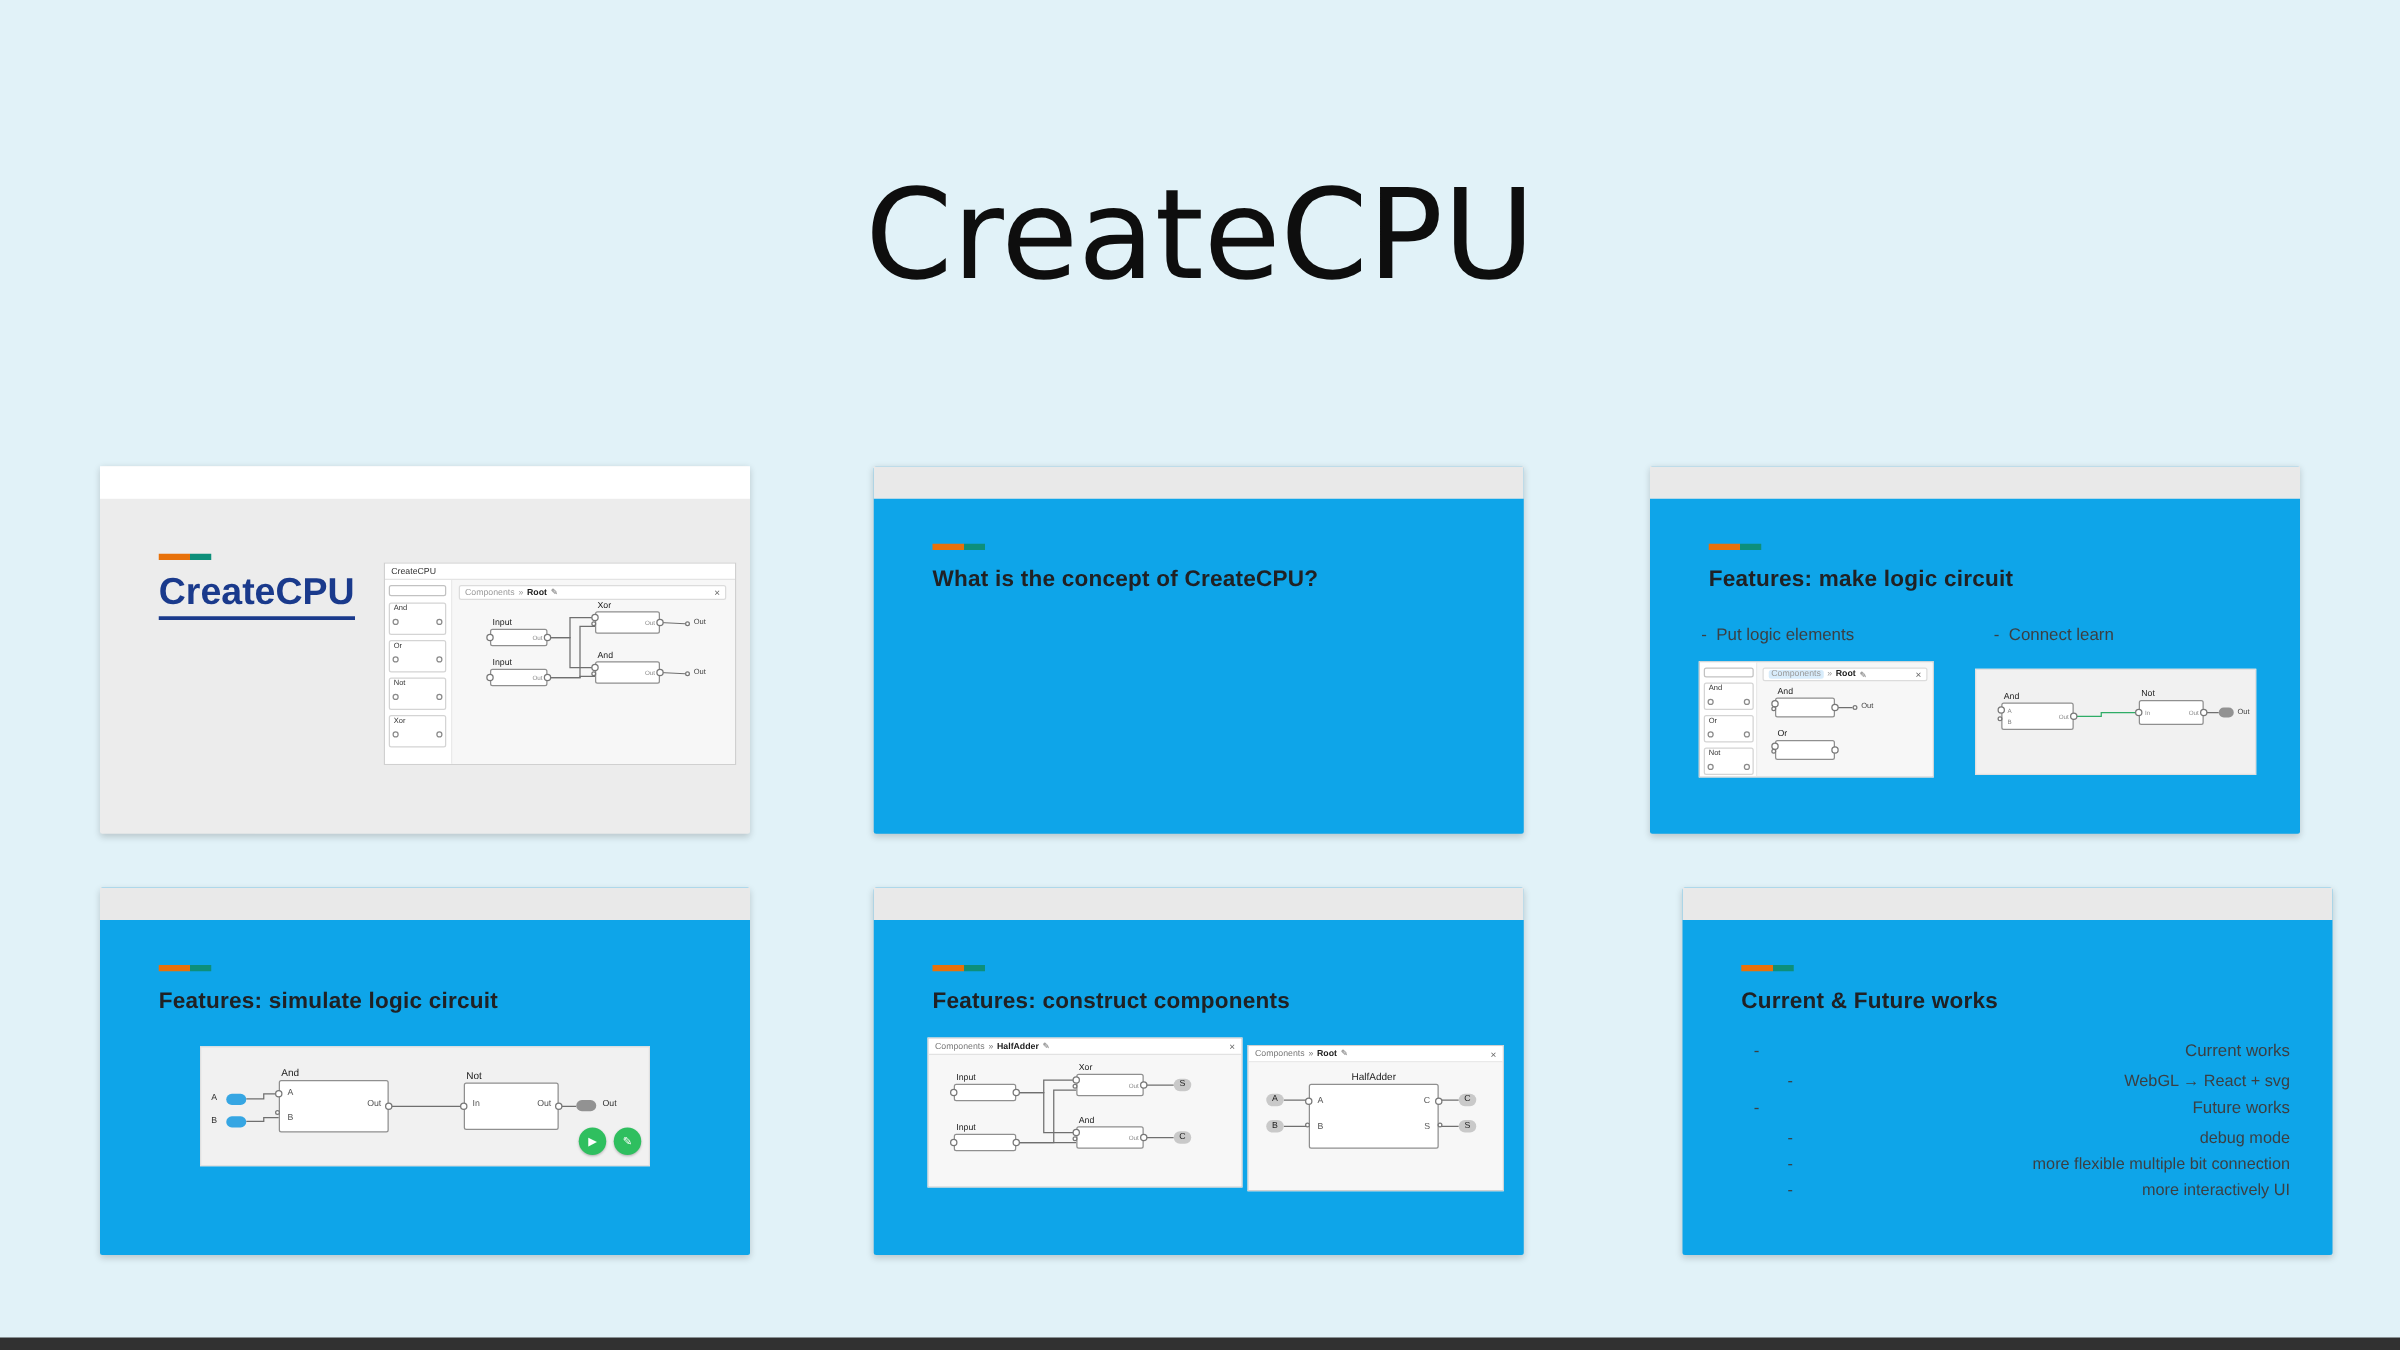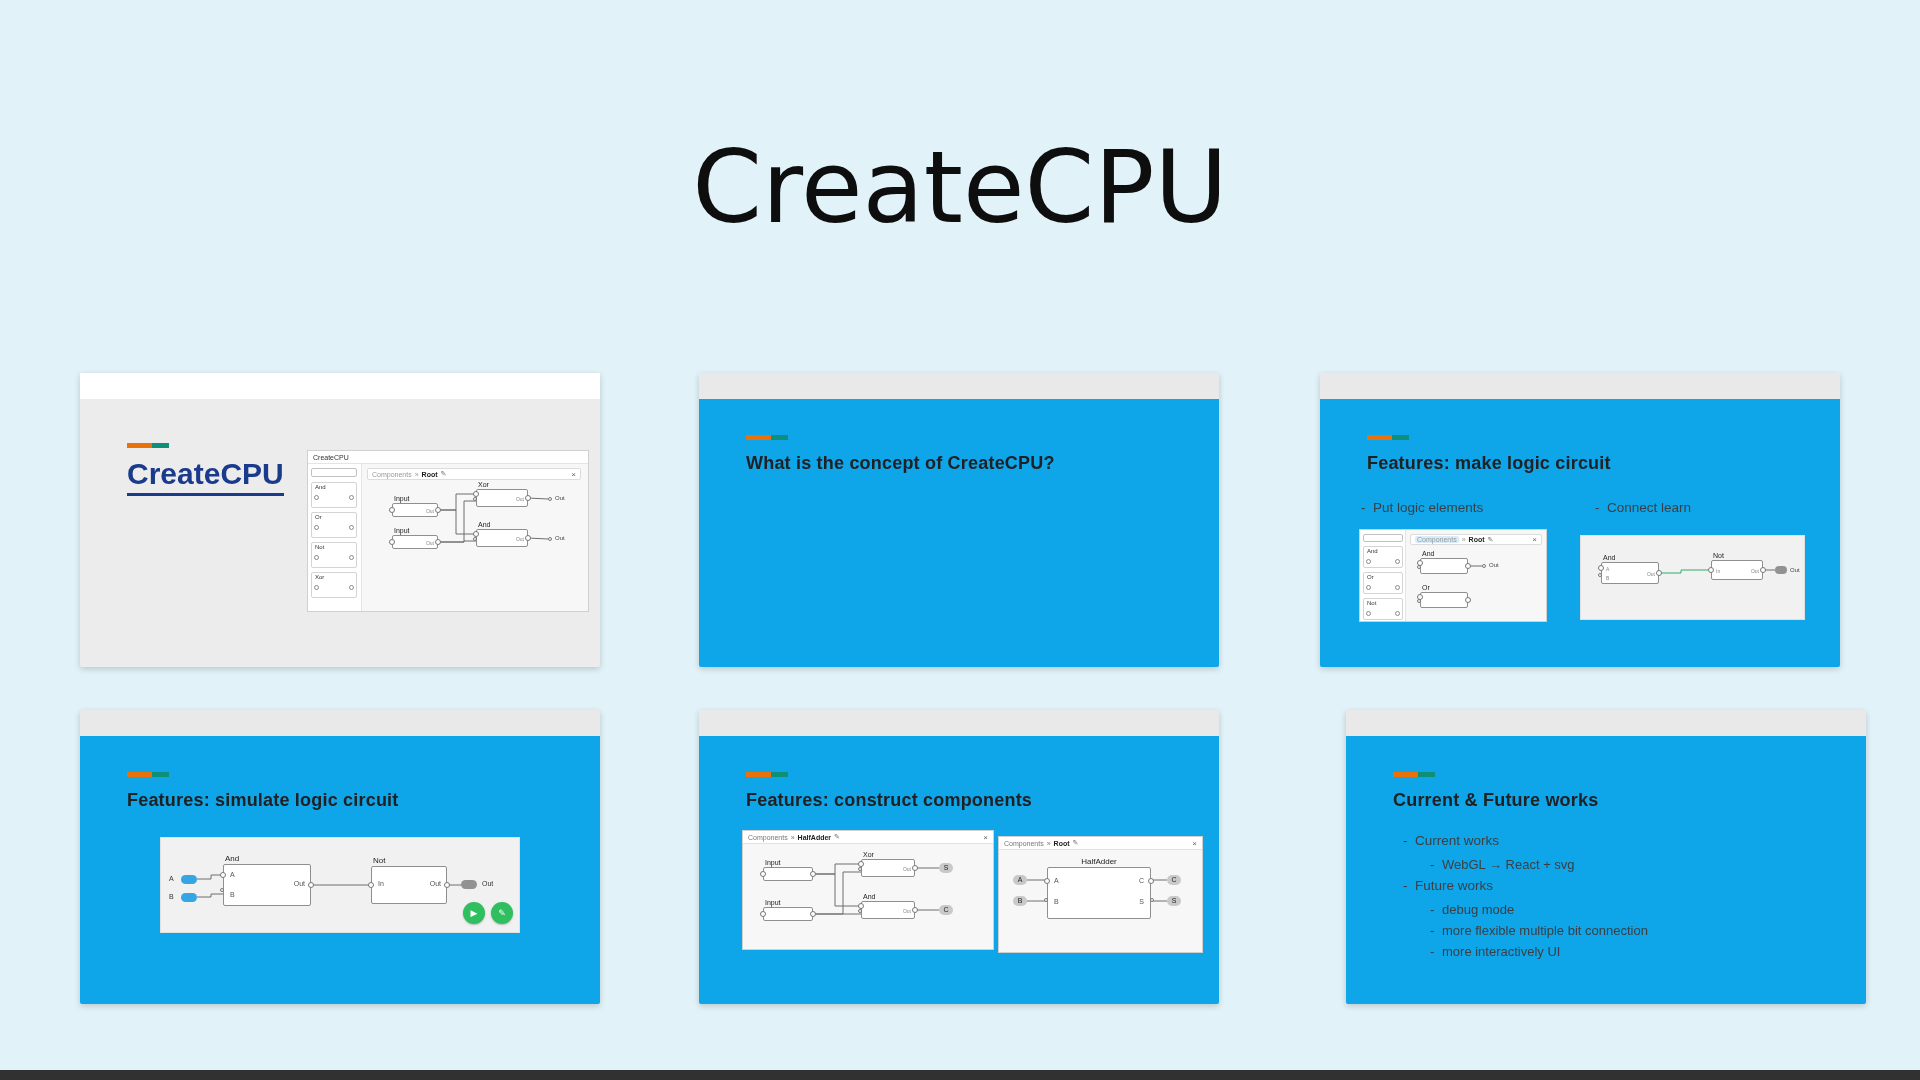"Current works" .s6b { text-align: none -> right }
